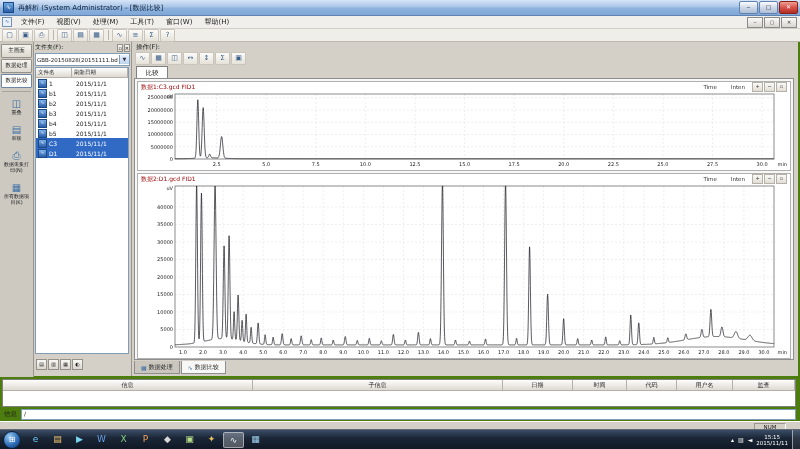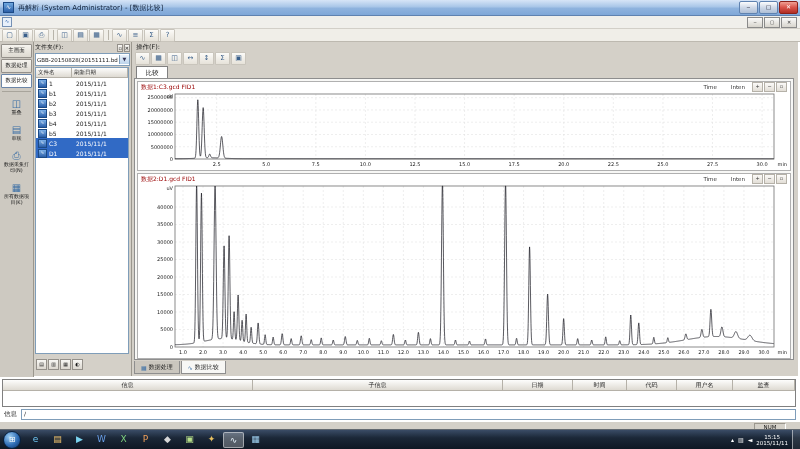"再解析 (System Administrator) - [数据比较]" #app { background: #ffffff -> #4d7c0f }
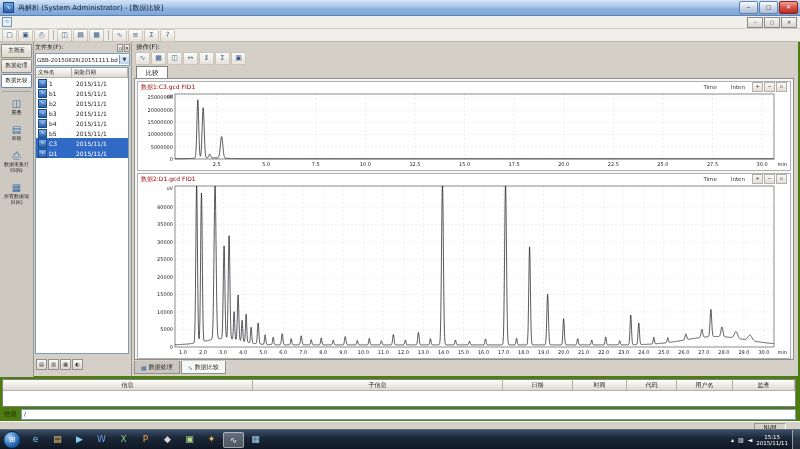"文件(F)" div { html: none -> <div> <div>文件(F)</div> <div>视图(V)</div> <div>处理(M)</div> <div>工具(T)</div> <div>窗口(W)</div> <div>帮助(H)</div> </div> }
